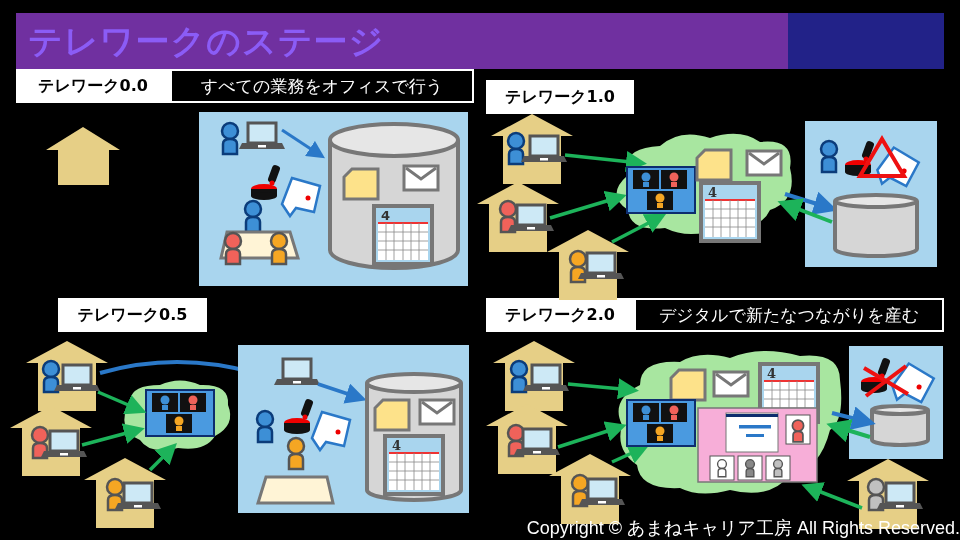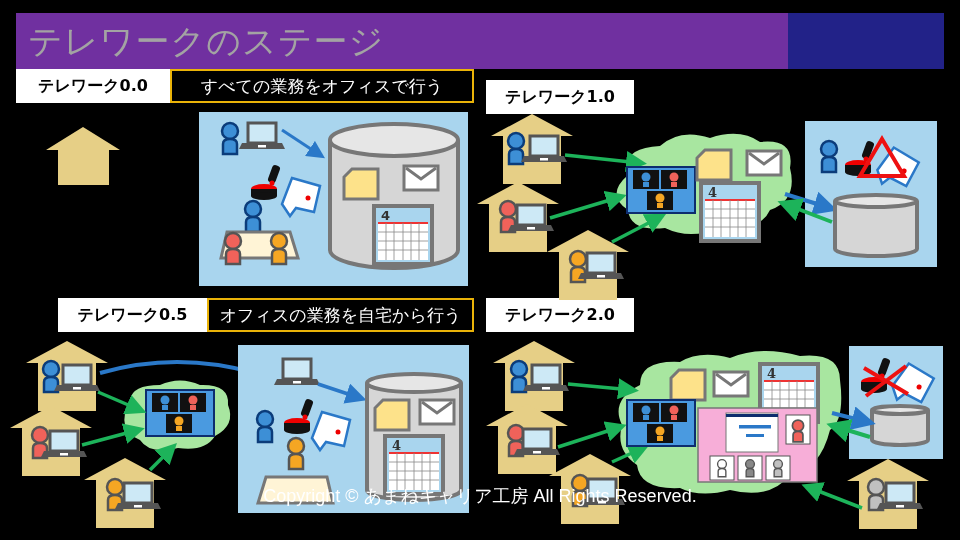"テレワークのステージ" .title-text { color: #a3a3a3 -> #8b5cf6; font-weight: normal -> bold }
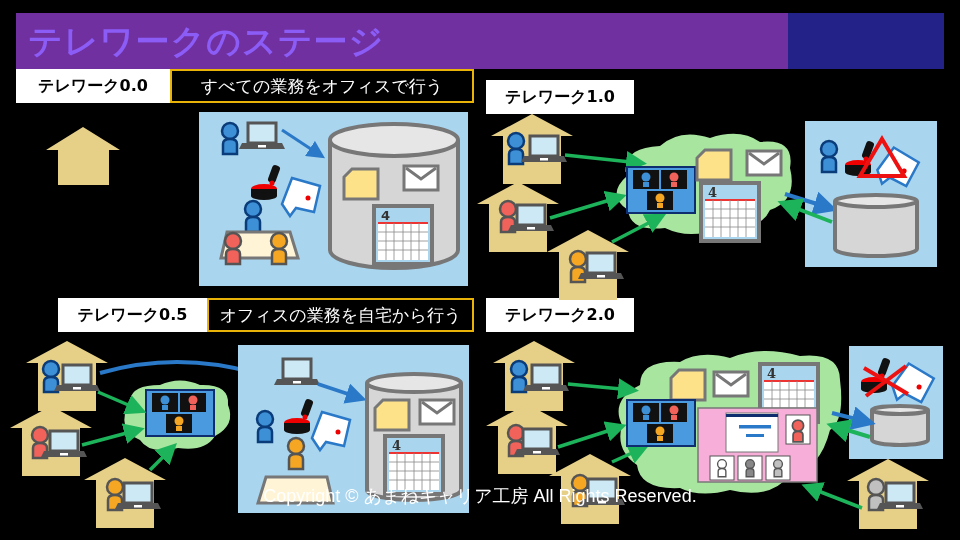"すべての業務をオフィスで行う" .stage-desc { border: 2px solid #eab308 -> 2px solid #ffffff }
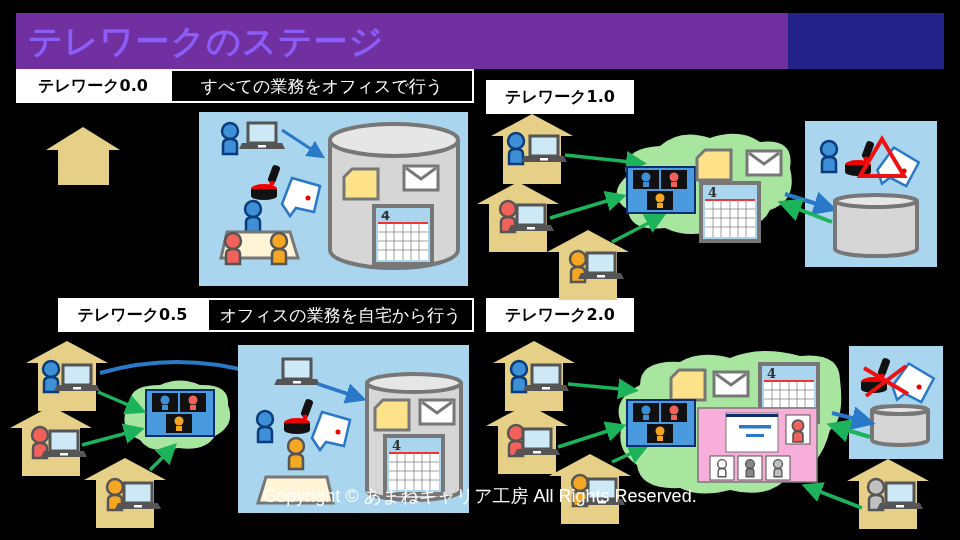"オフィスの業務を自宅から行う" div.stage-desc { html: <div>オフィスの業務を自宅から行う</div> -> none }
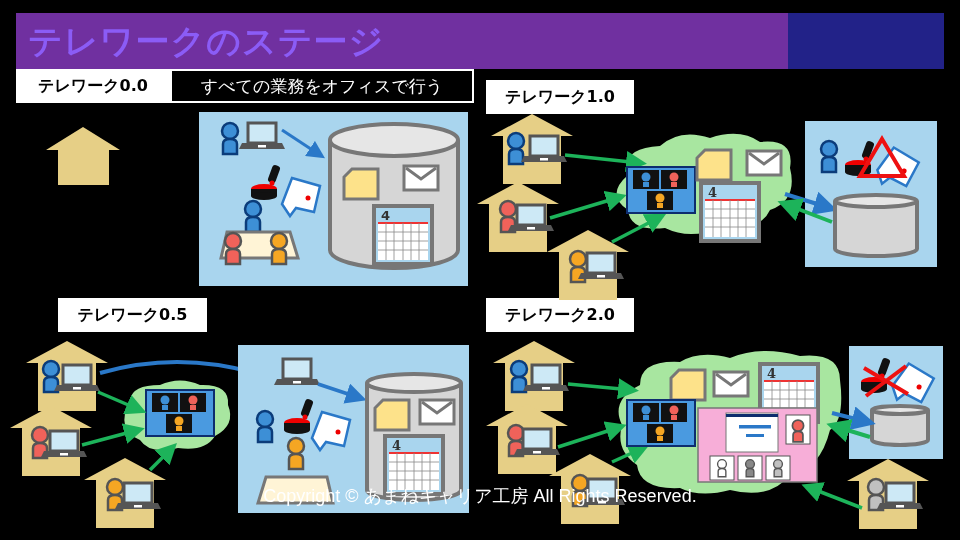"デジタルで新たなつながりを産む" div.stage-desc { html: none -> <div>デジタルで新たなつながりを産む</div> }
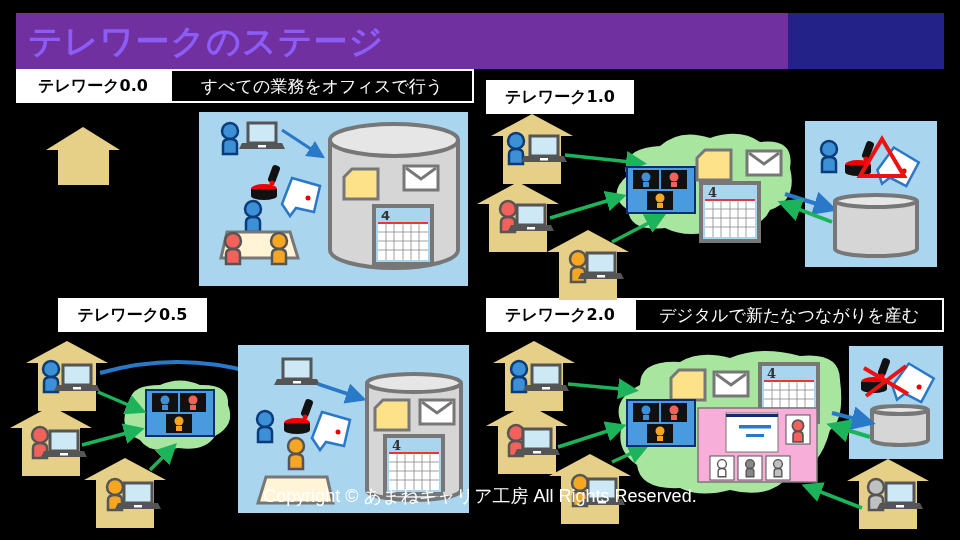"Copyright © あまねキャリア工房 All Rights" .copyright { text-align: center -> right; top: 484px -> 516px }
